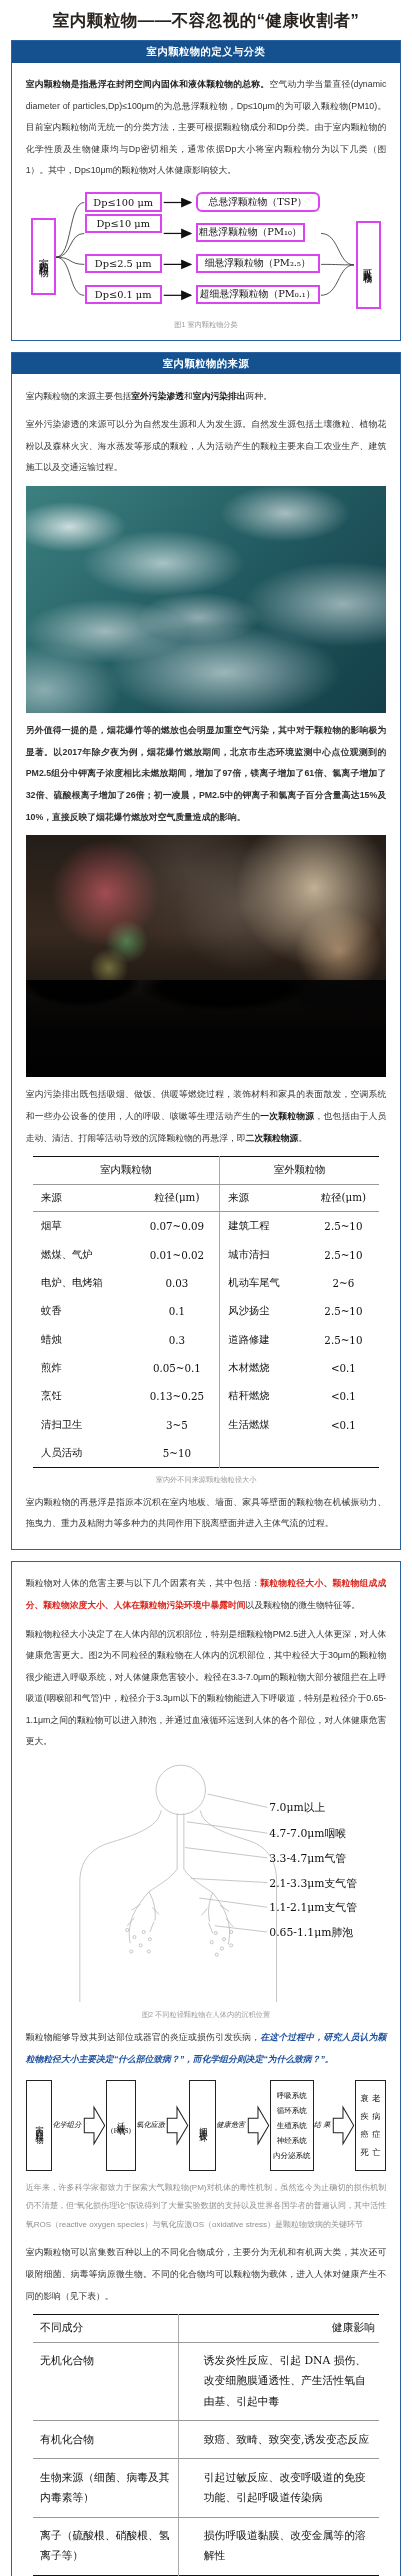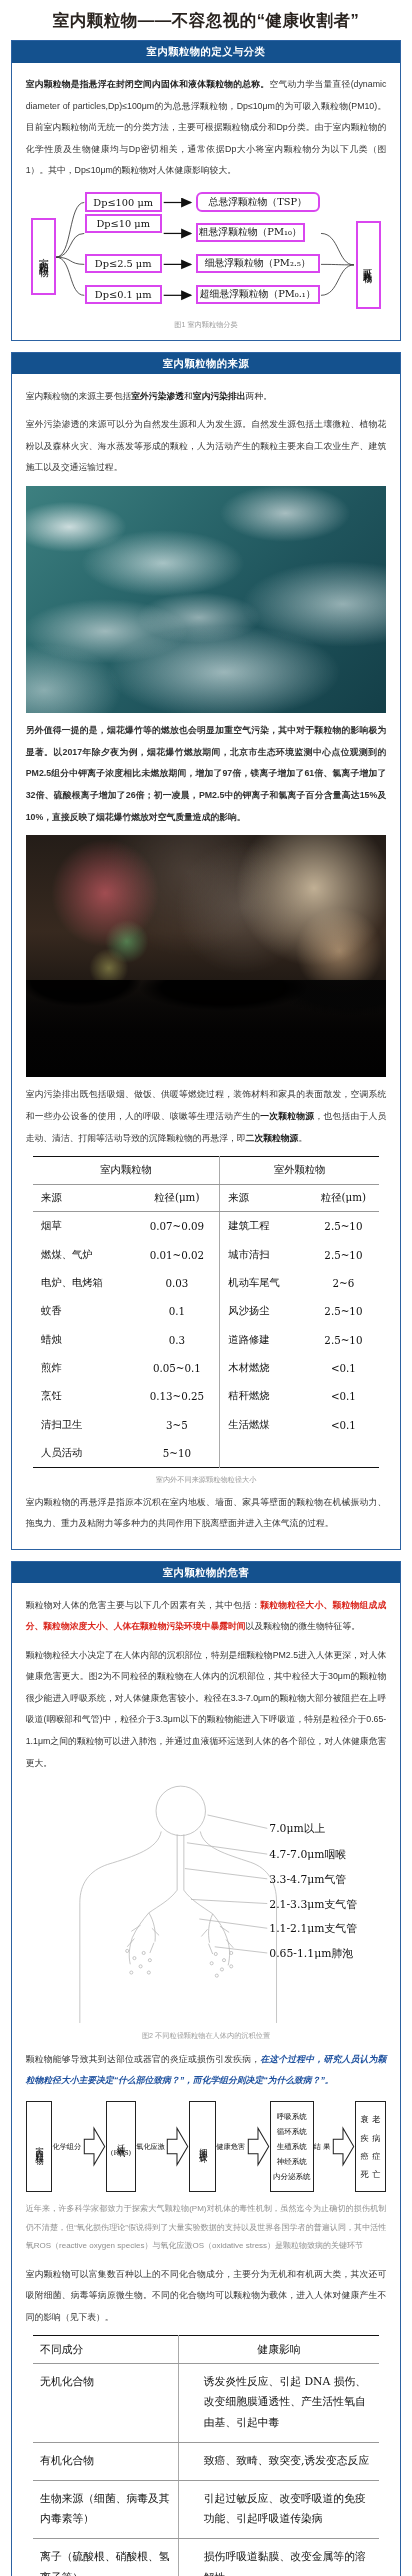"室内颗粒物的危害" div.sec-header { html: <div>室内颗粒物的危害</div> -> none }
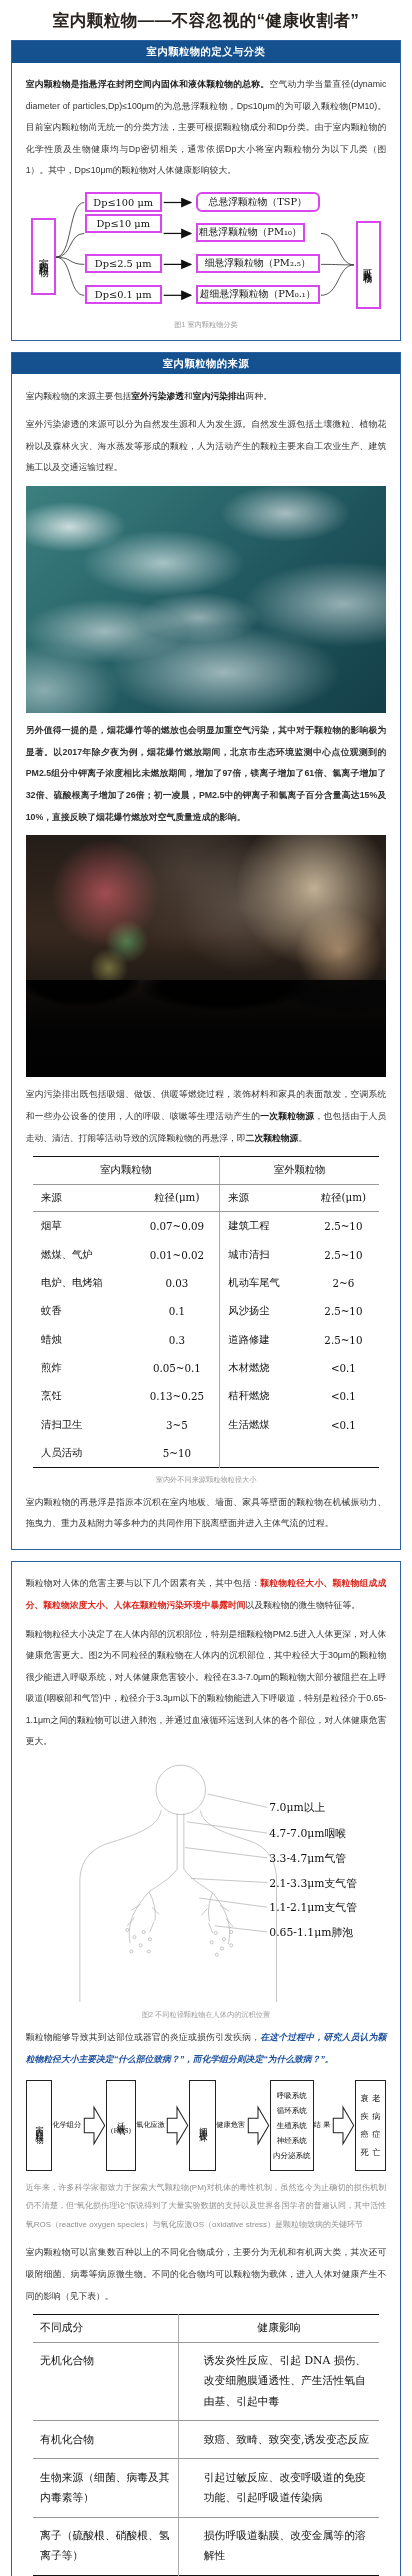"化学组分" .flow .alabel { font-style: none -> italic }
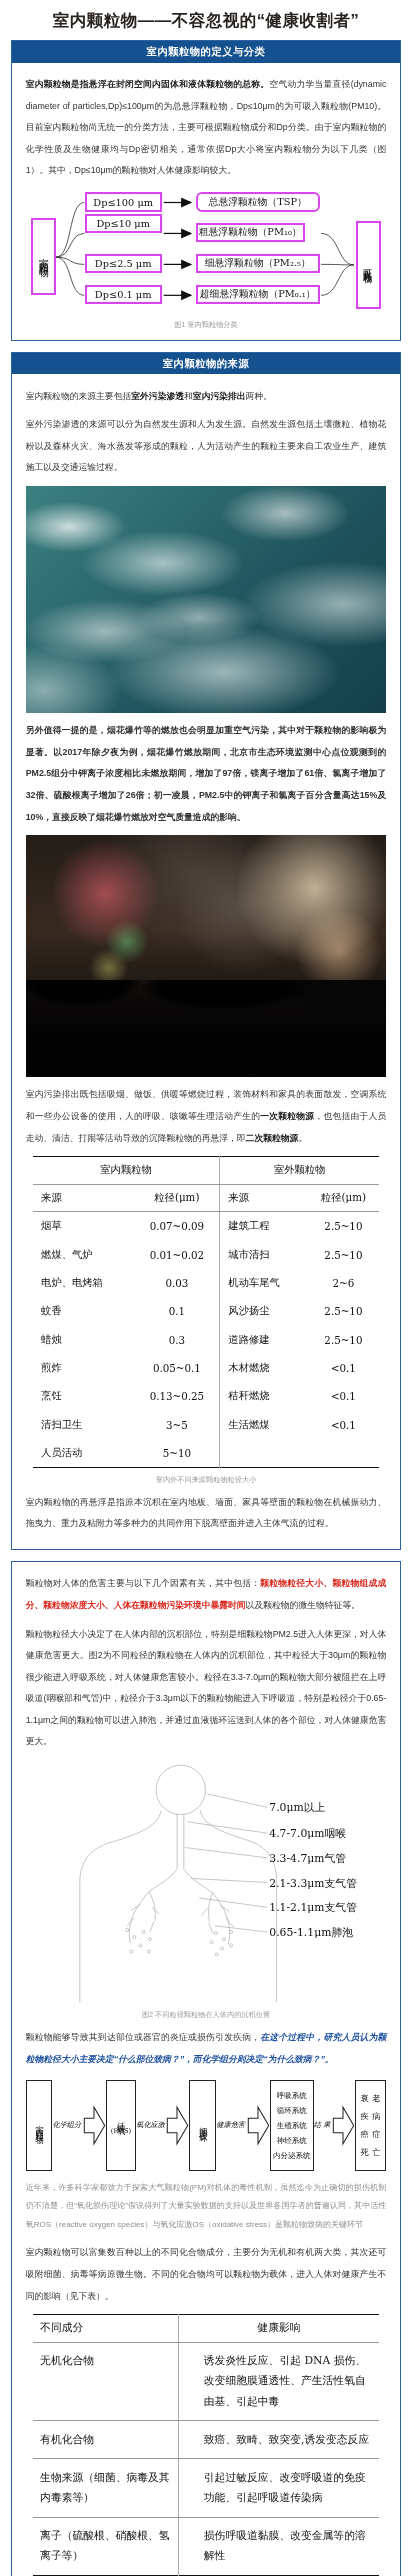"健康影响" .t2 th { text-align: none -> right }
